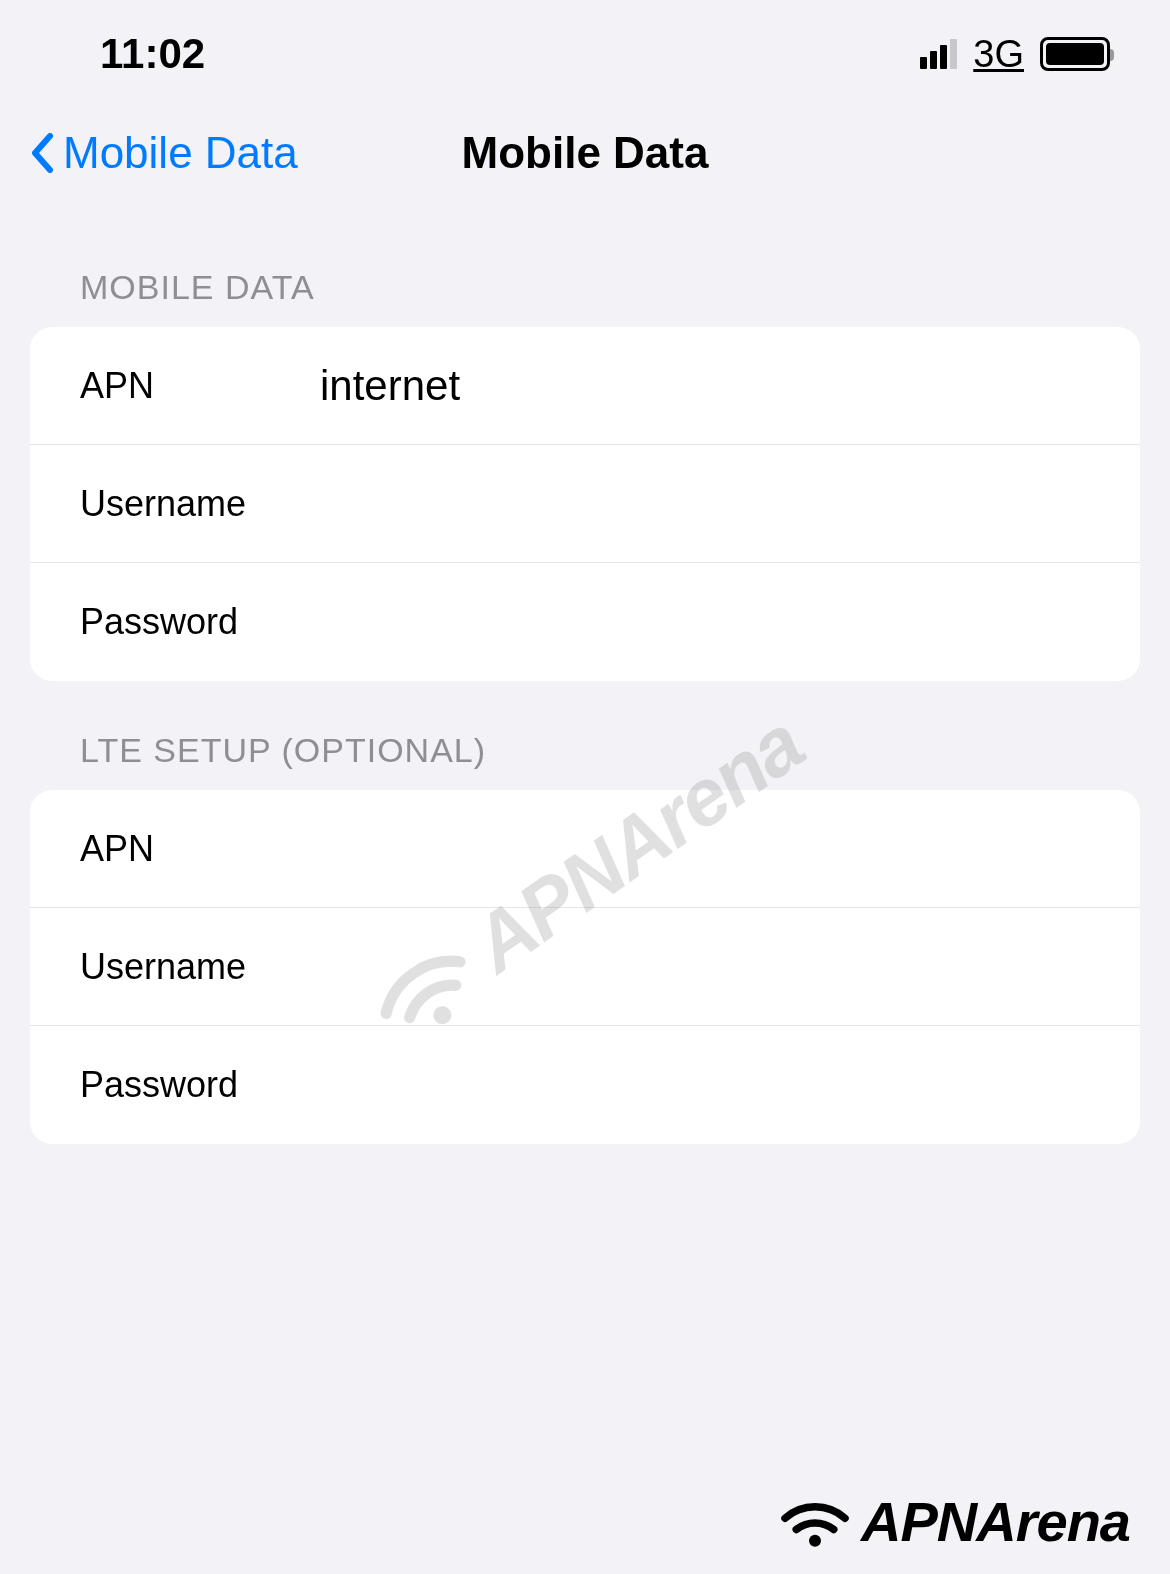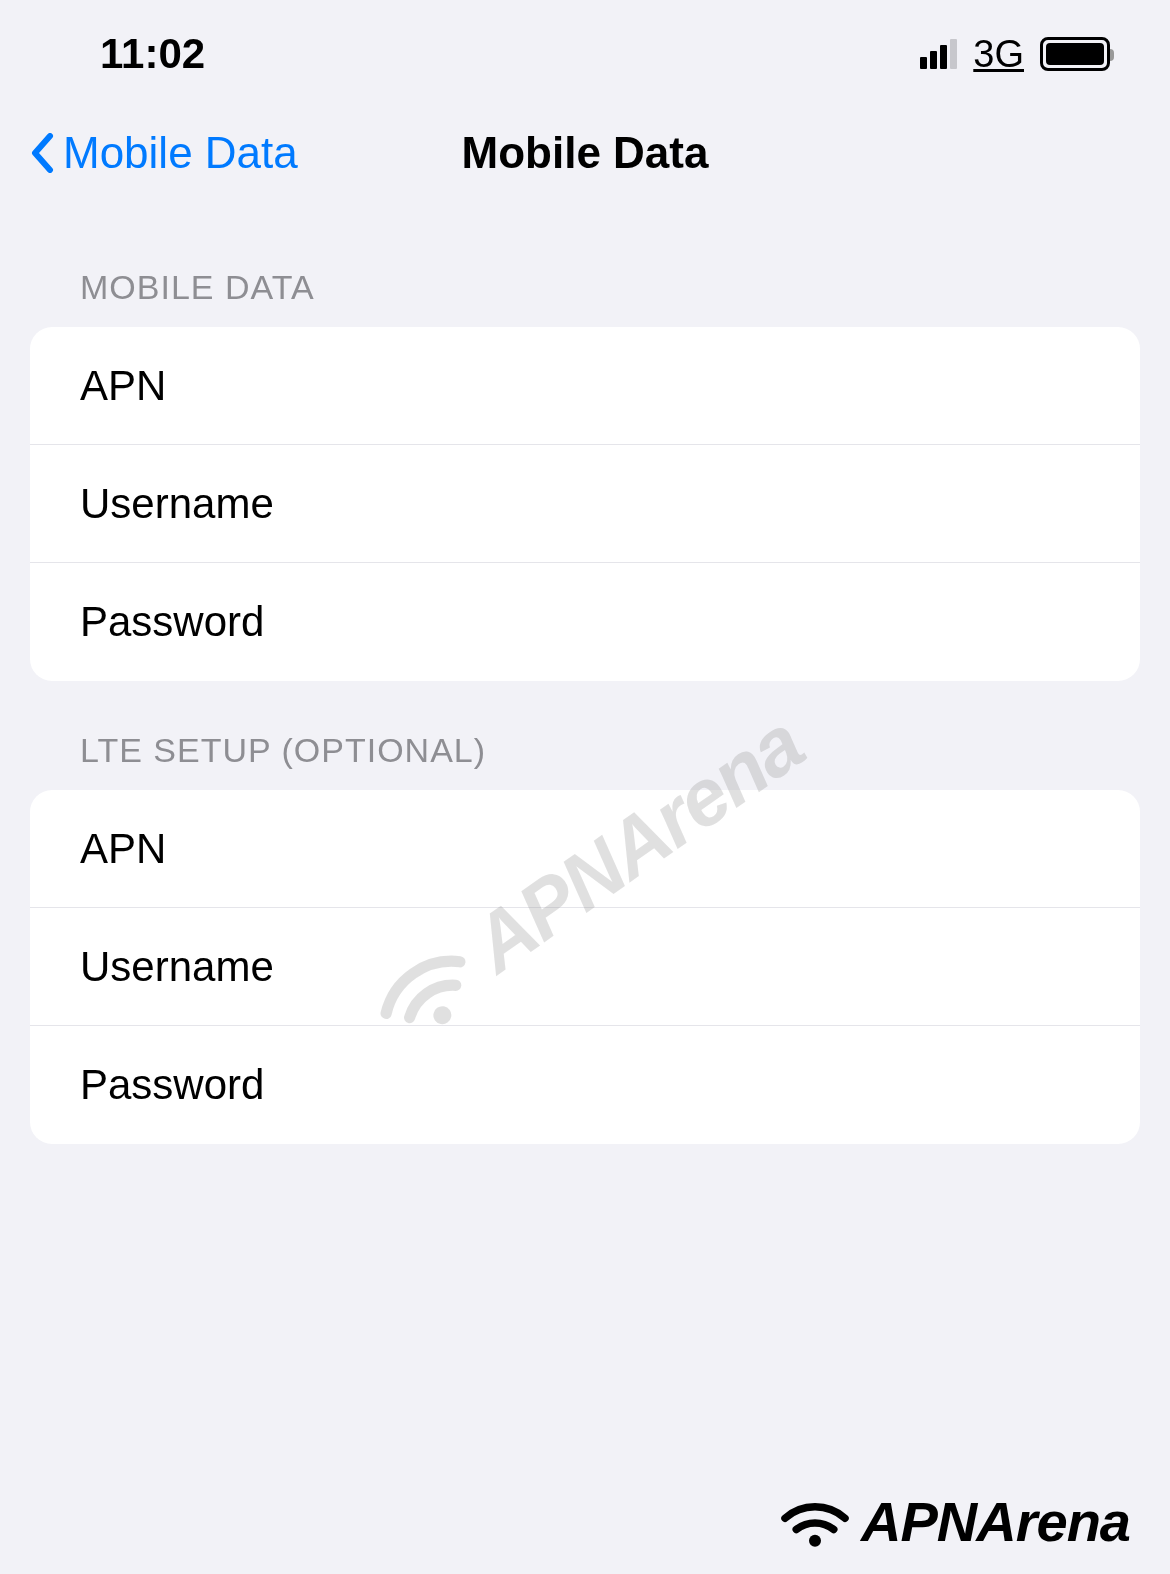"APN" .row-label { font-size: 42px -> 36px }
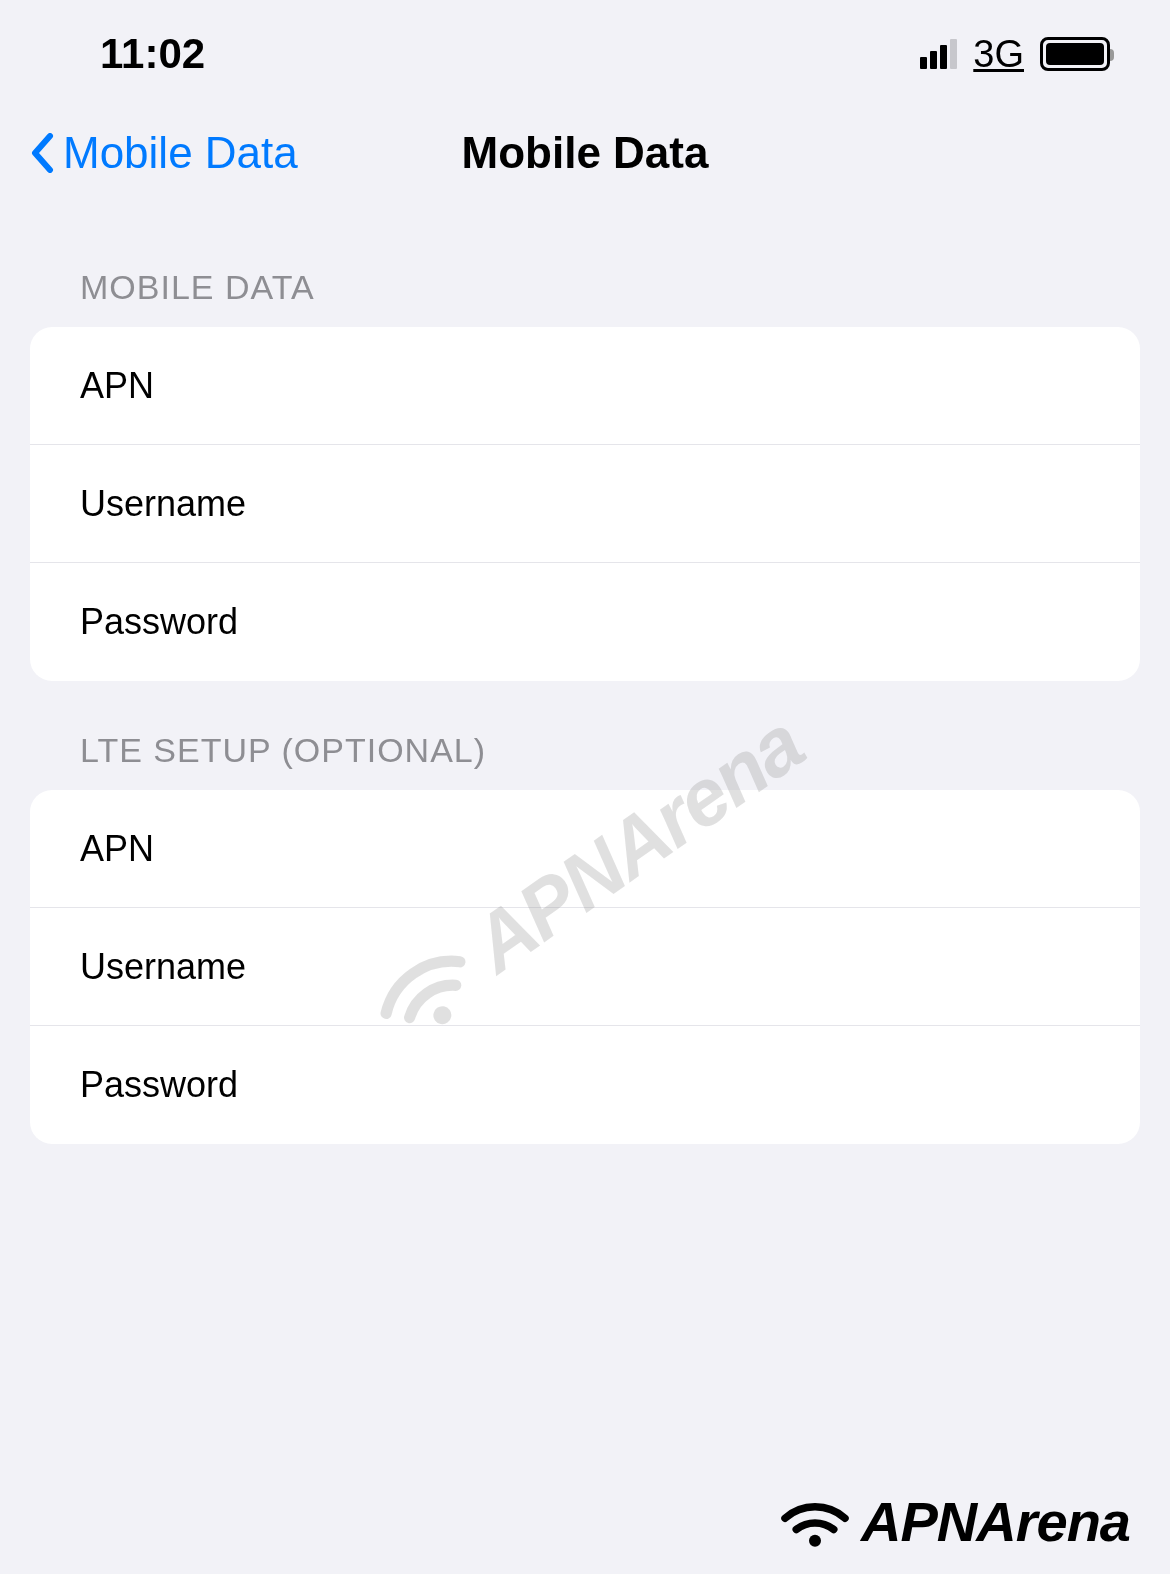"internet" input.row-input { html: none -> <input> }
